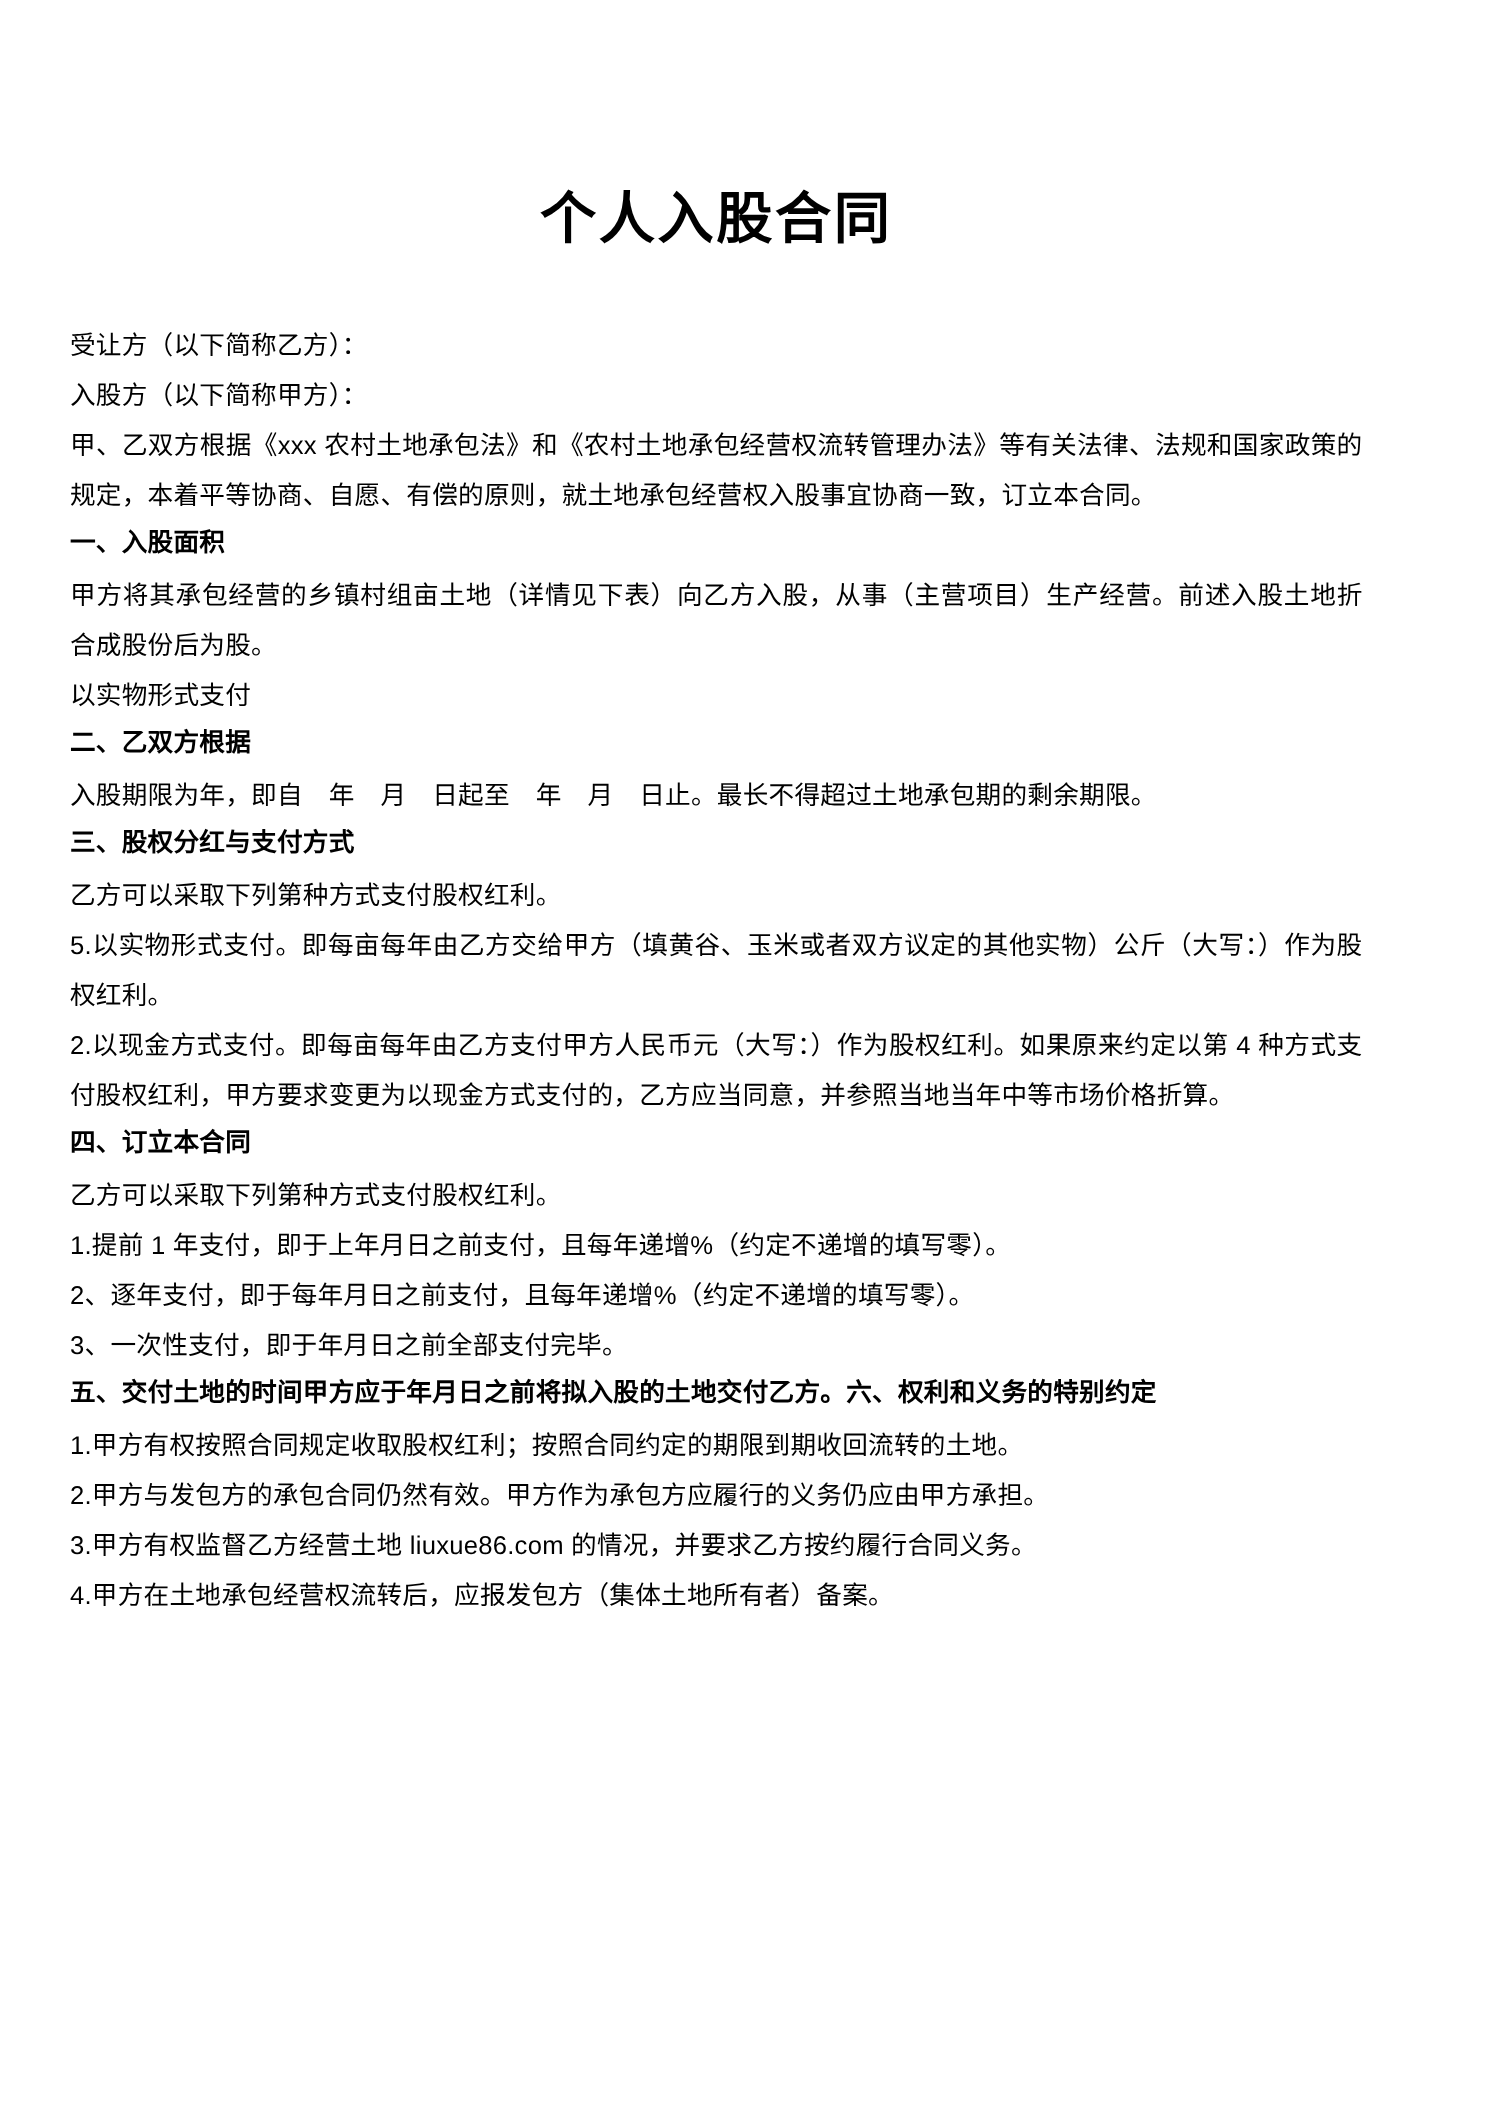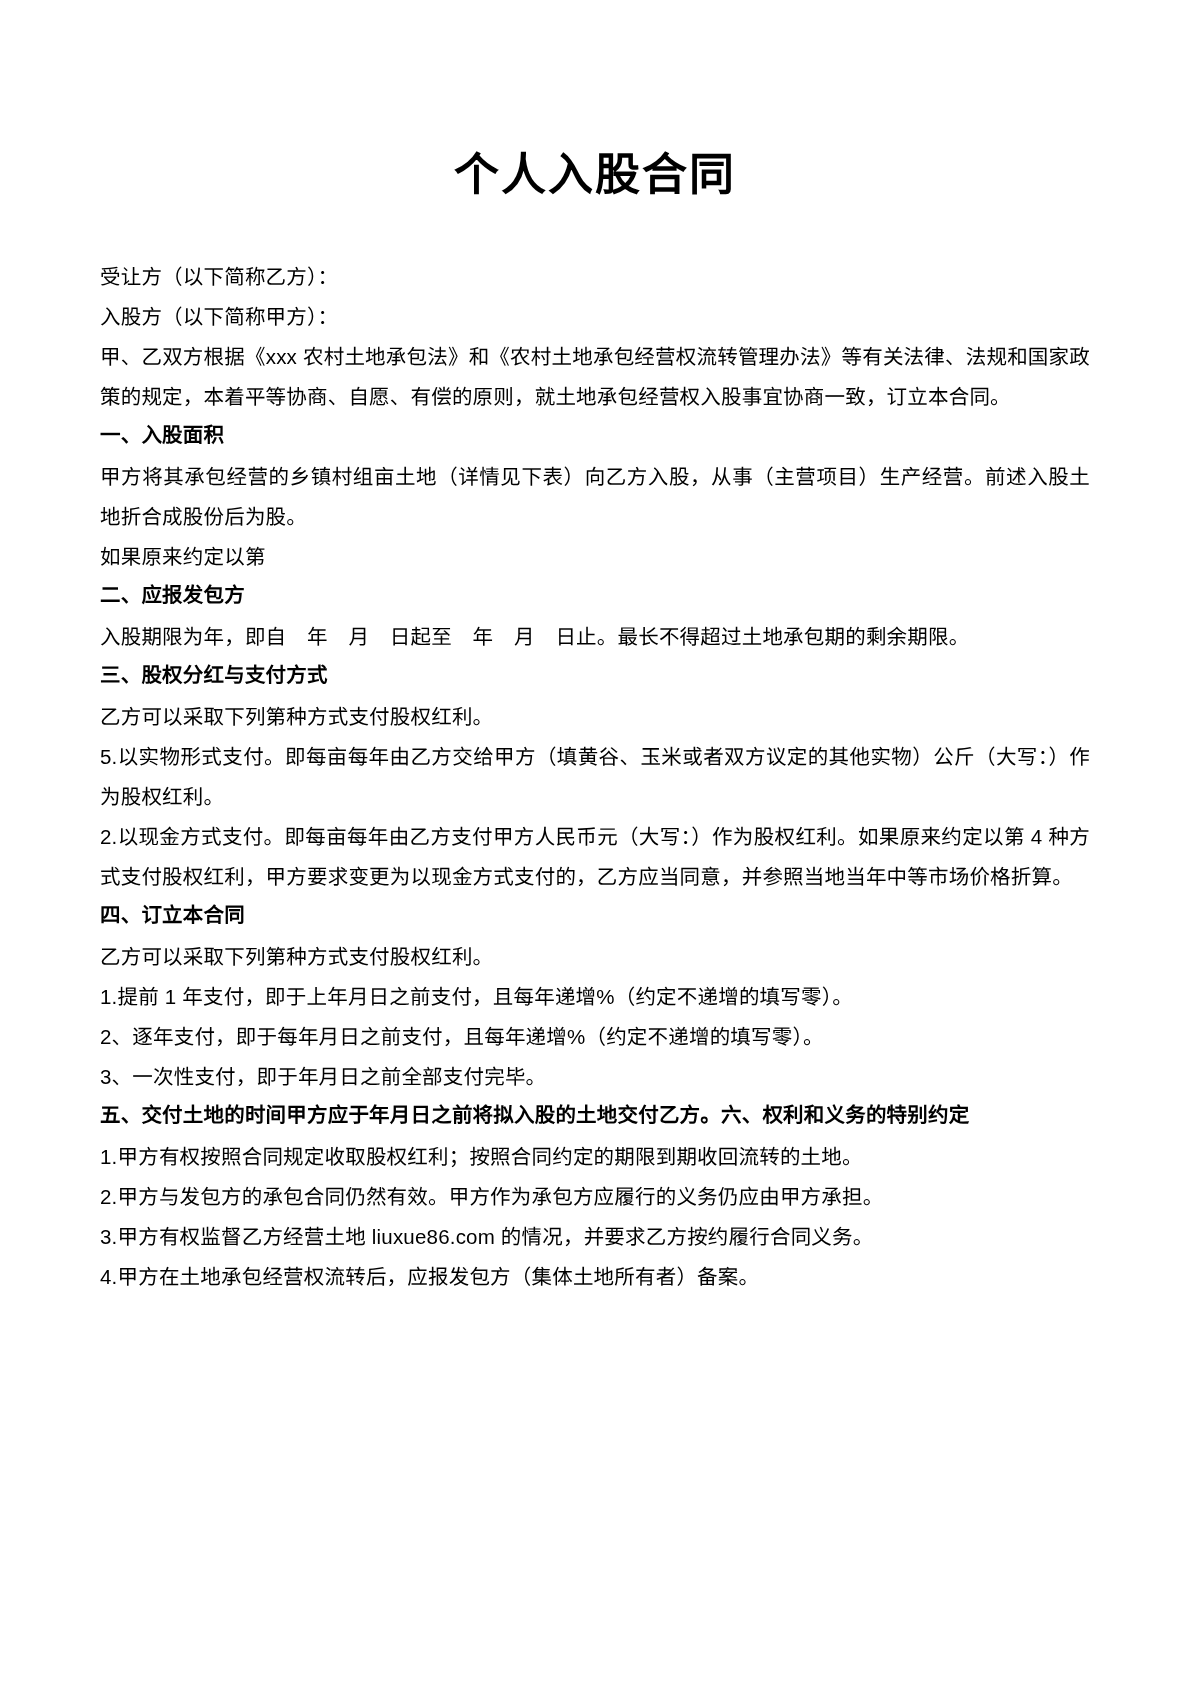"个人入股合同" .page { padding: 118px 100px 60px 100px -> 118px 100px 60px 56px }
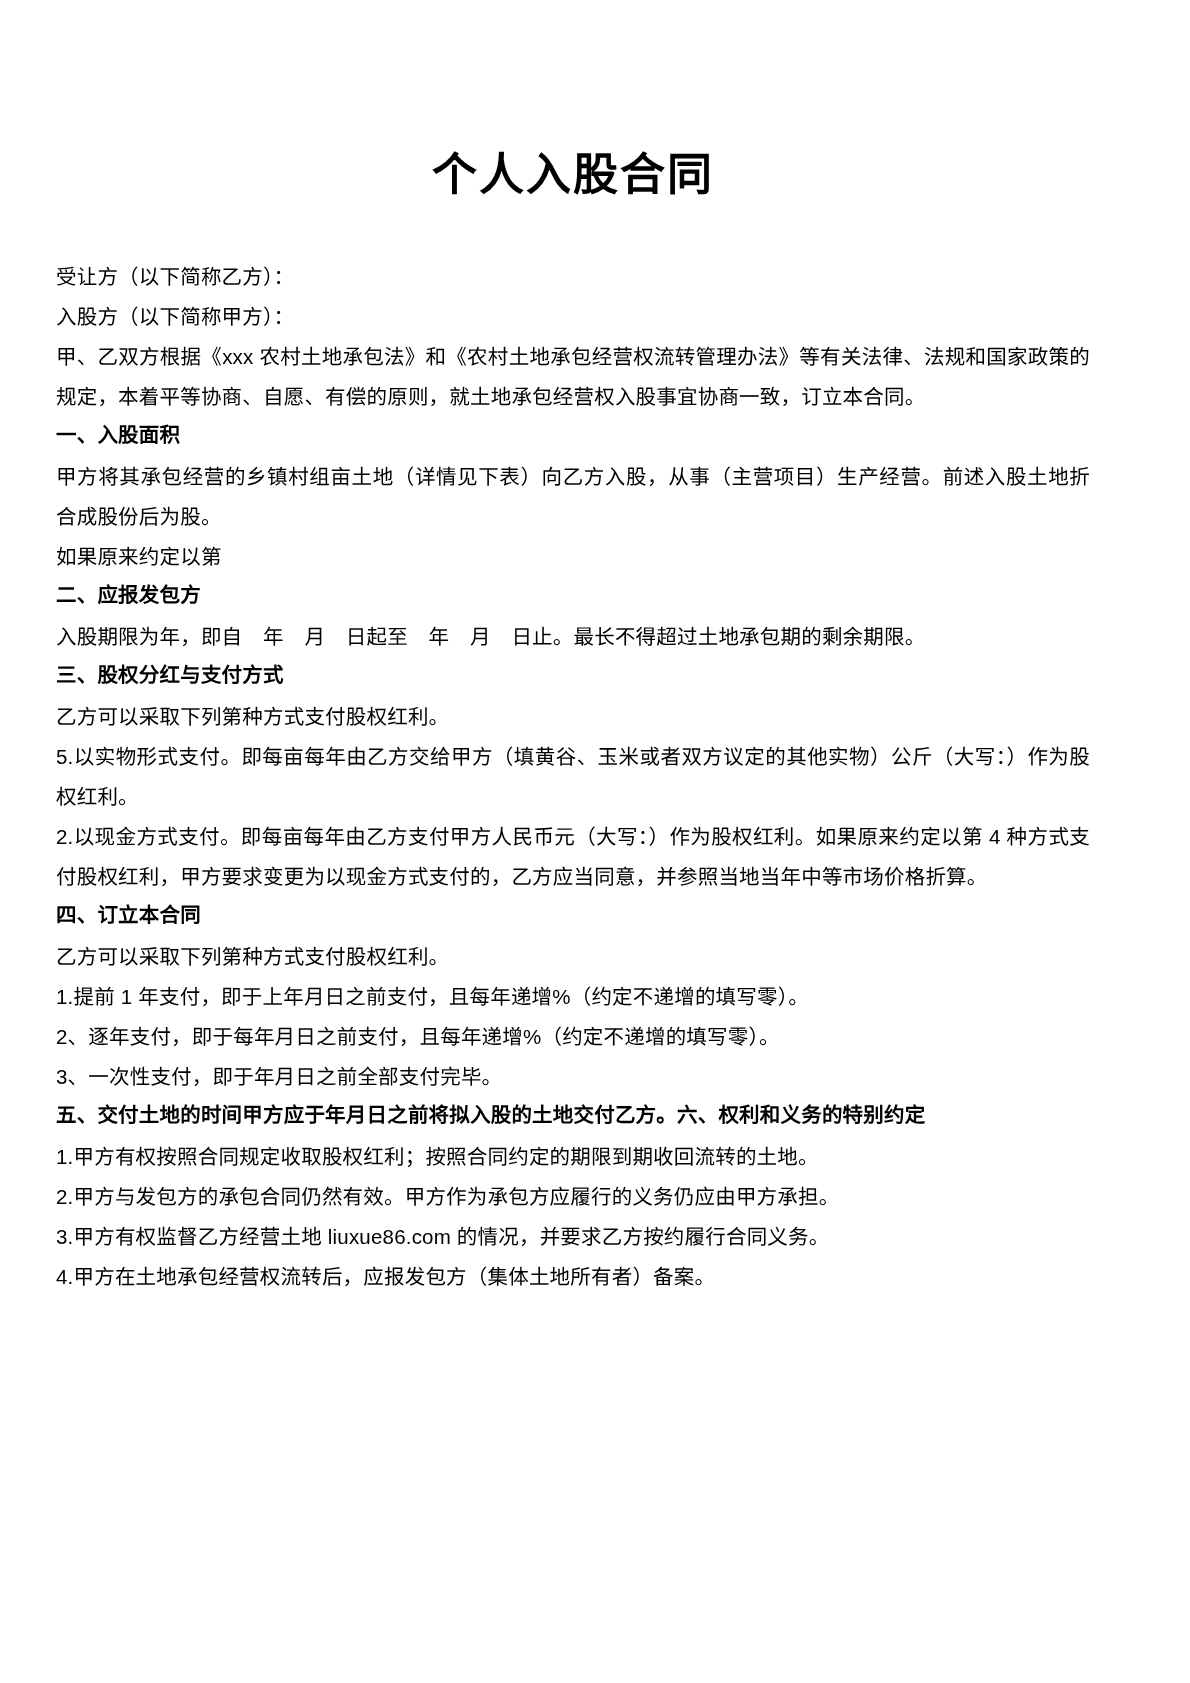"如果原来约定以第" p { text: 如果原来约定以第 -> 以实物形式支付 }
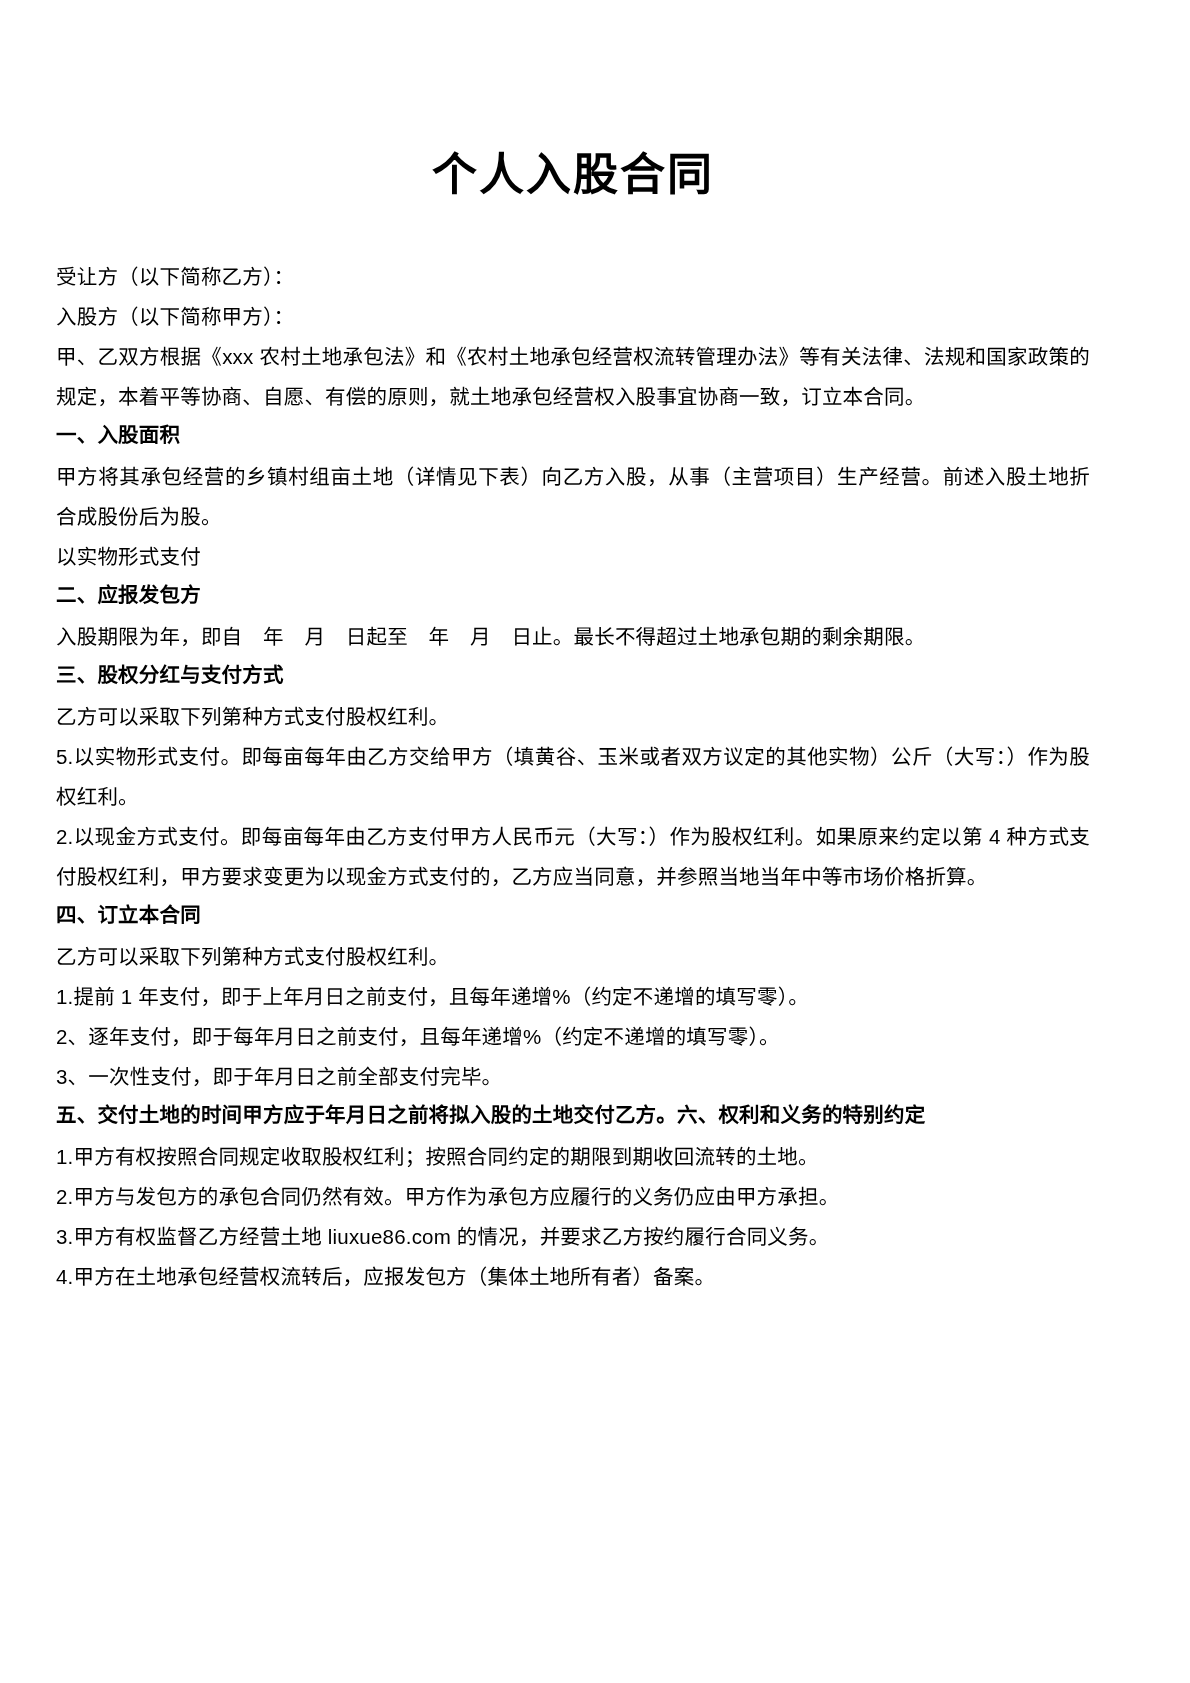"二、应报发包方" p.heading { text: 应报发包方 -> 乙双方根据 }
